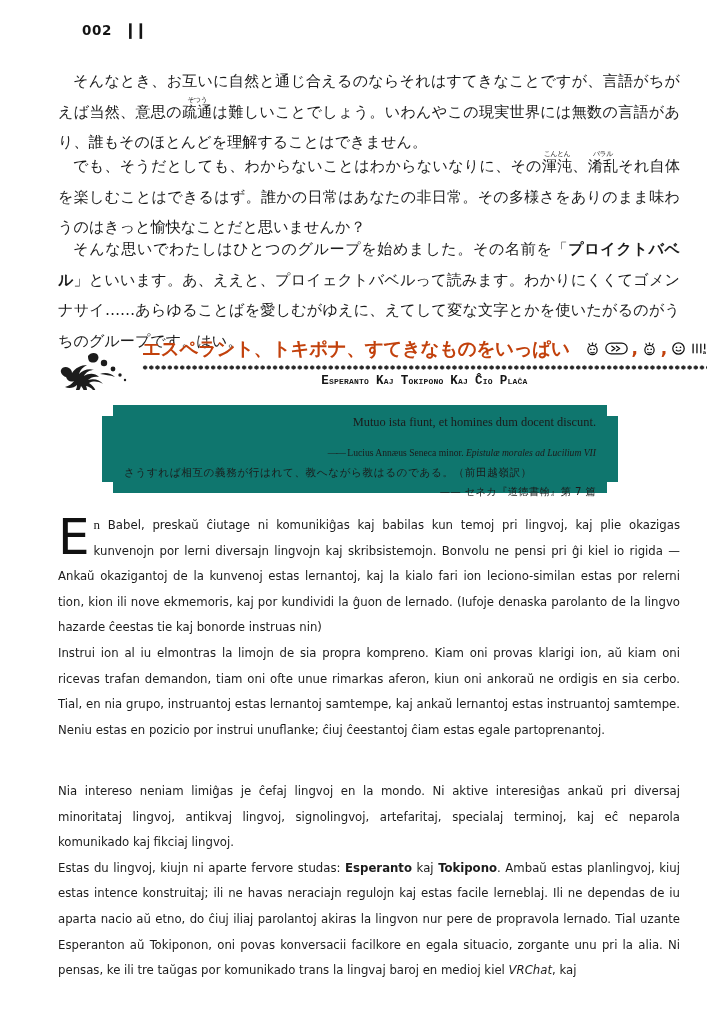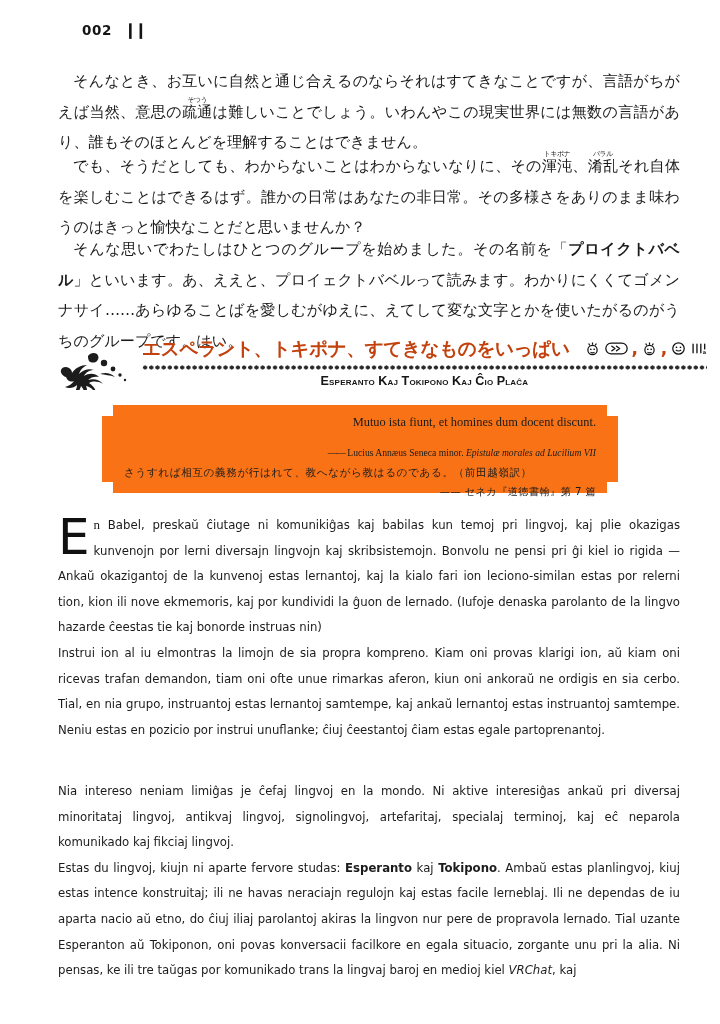"トキポナ" rt { text: トキポナ -> こんとん }
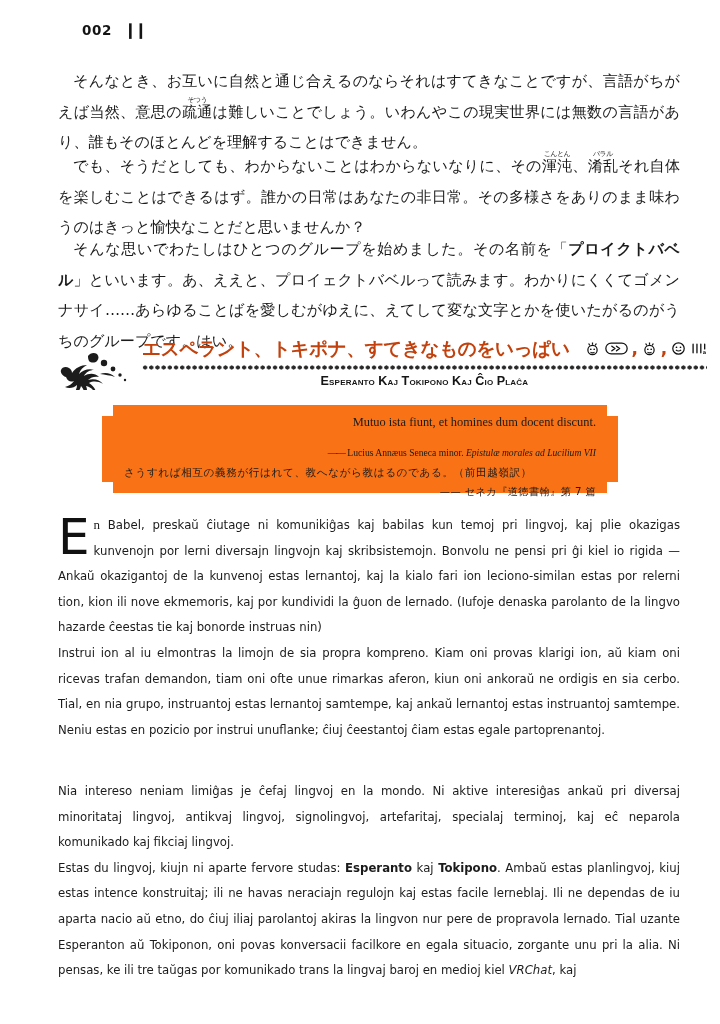"Esperanto Kaj Tokipono Kaj Ĉio" .head-sub { font-family: Liberation Sans, sans-serif -> Liberation Mono, monospace }
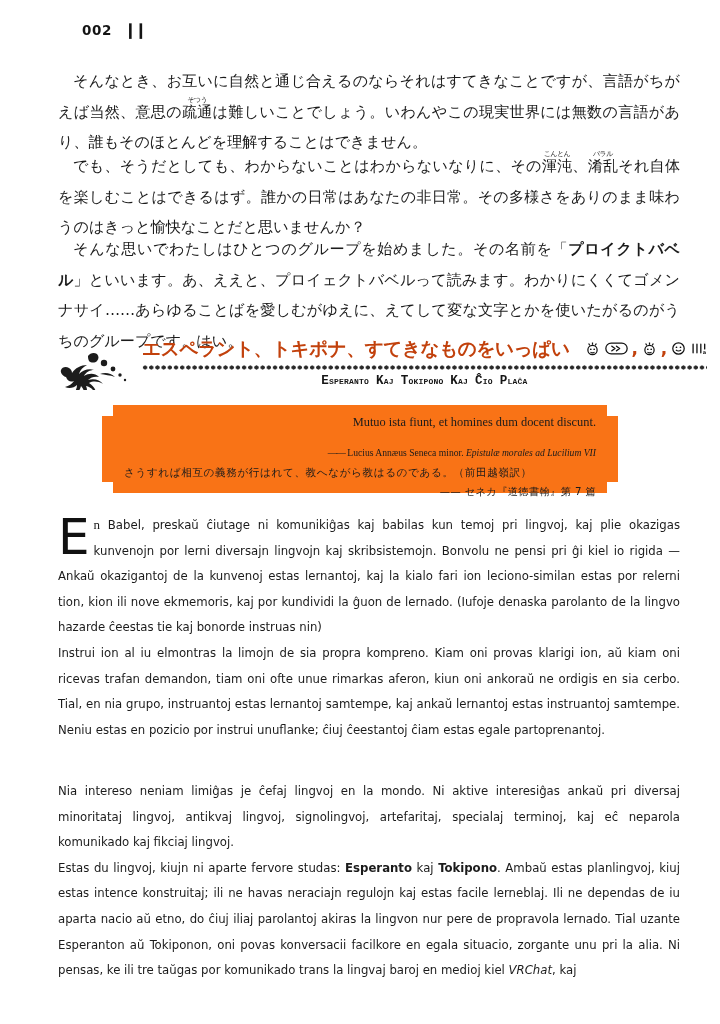"Mutuo ista fiunt, et homines" .quotebox { background: #f97316 -> #0f766e }
